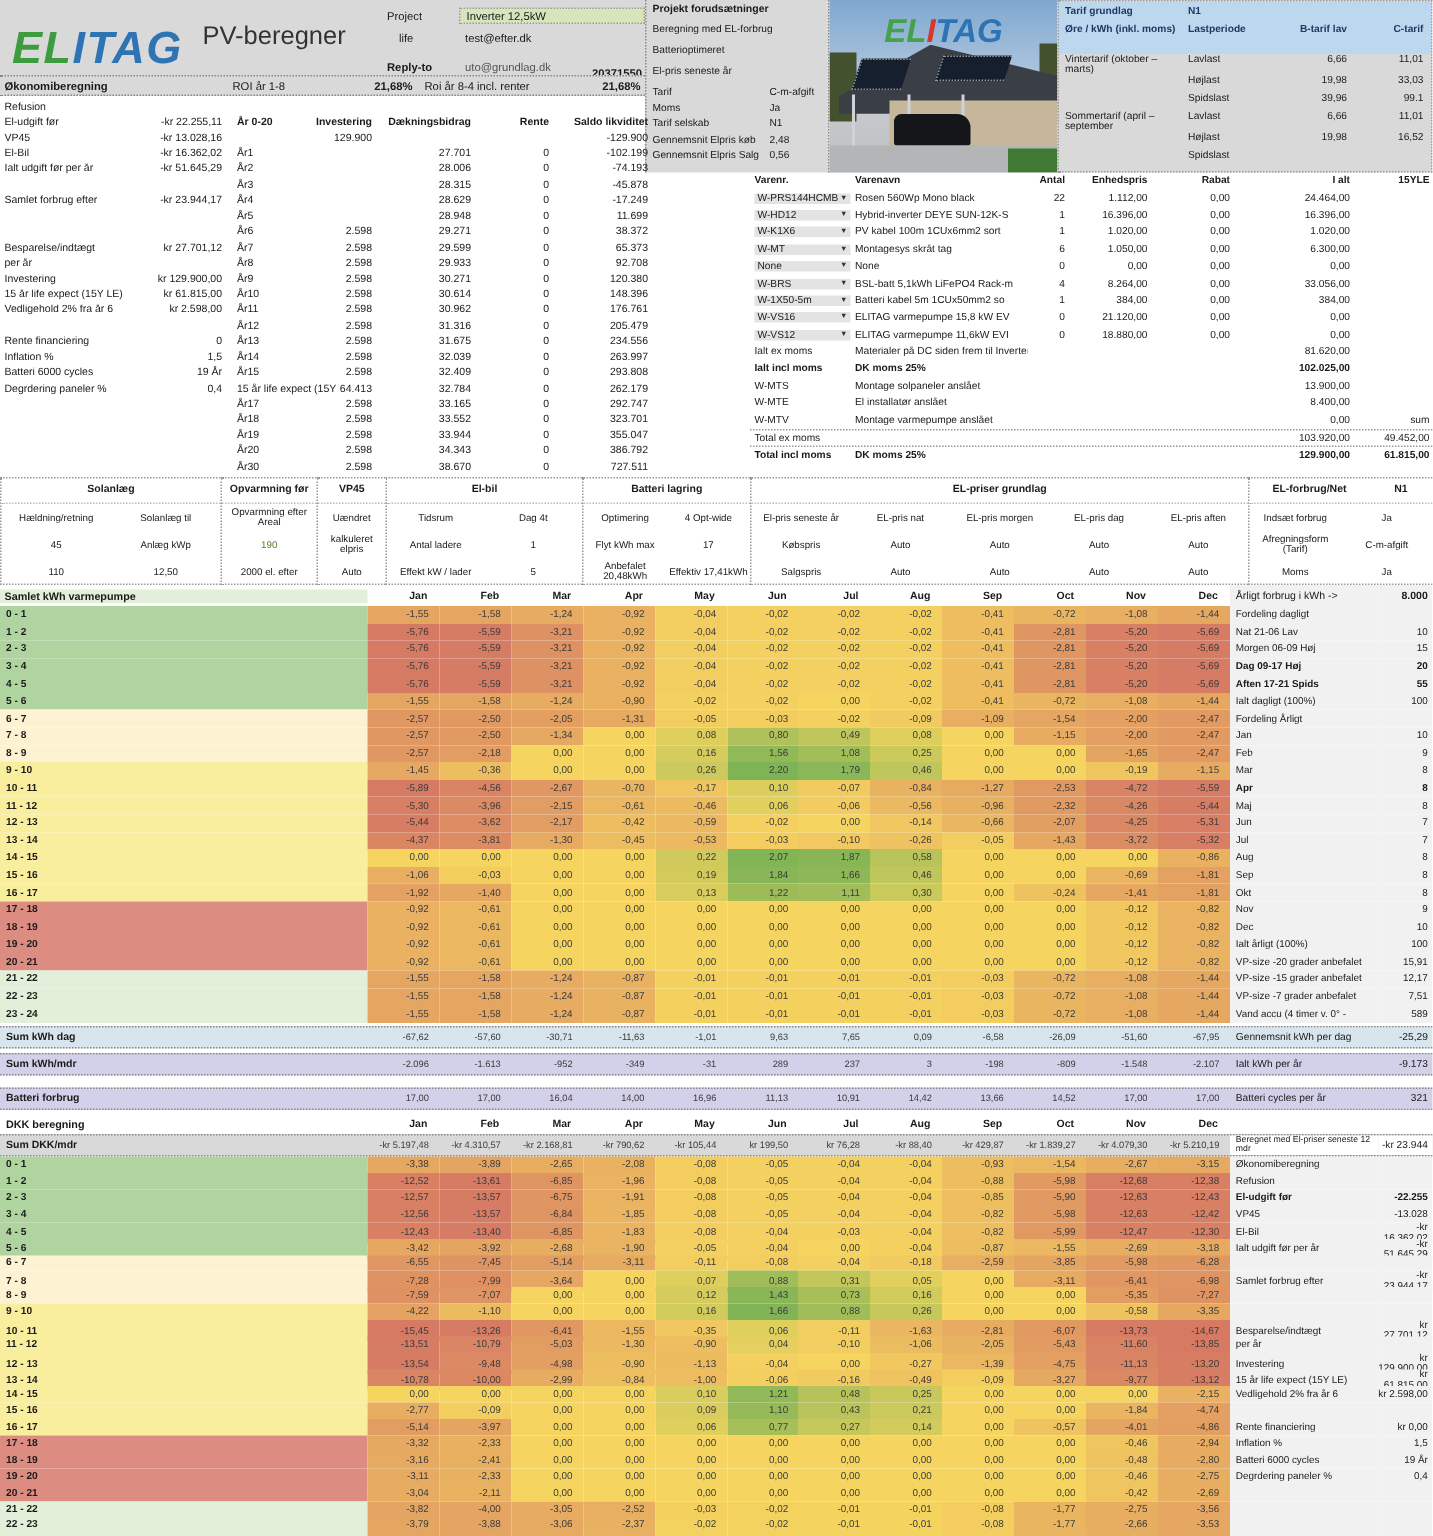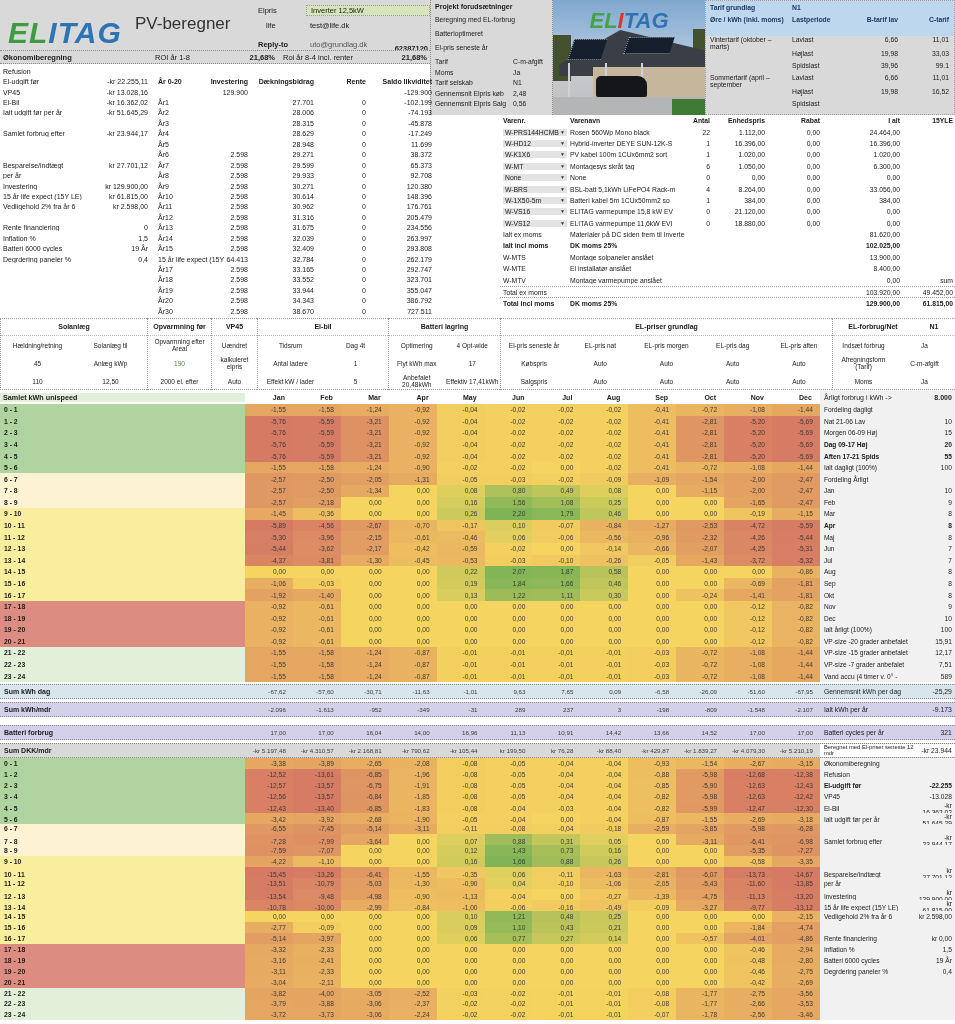"Elpris" span.lbl { text: Elpris -> Project }
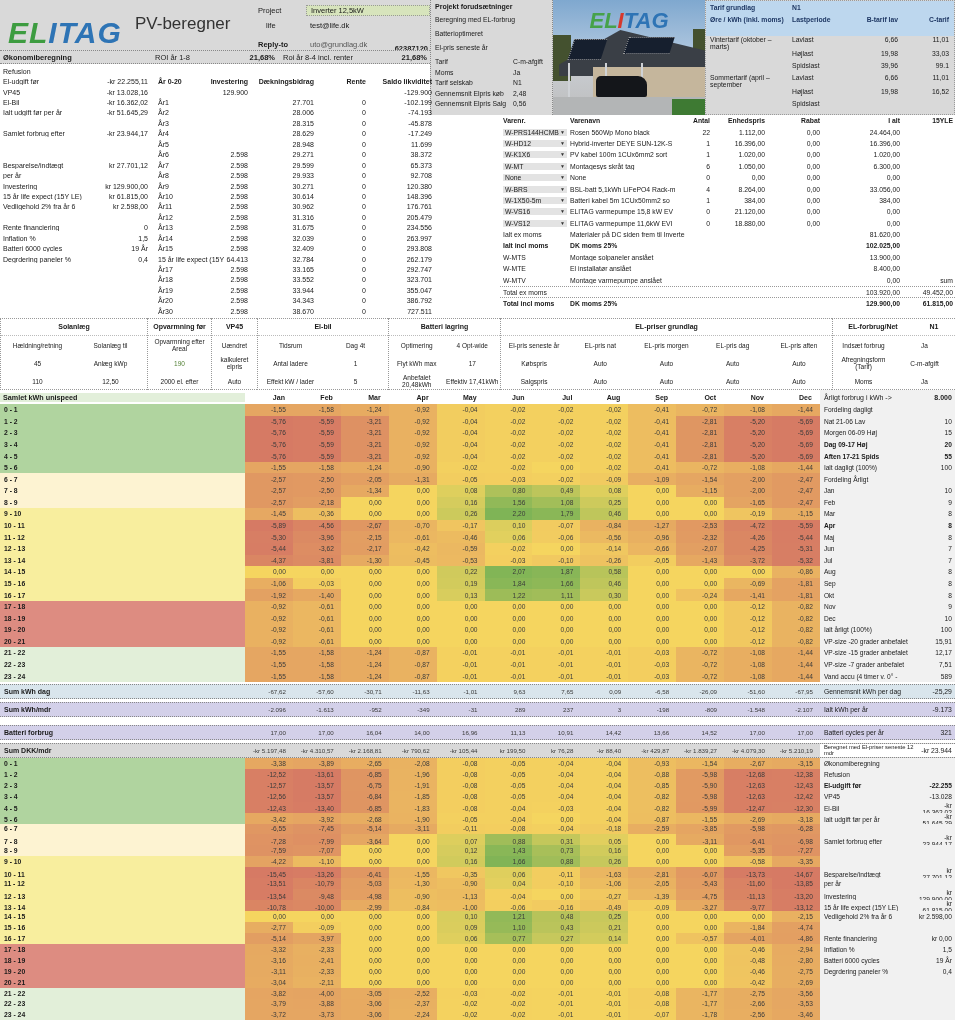"test@life.dk" span.val { text: test@life.dk -> test@efter.dk }
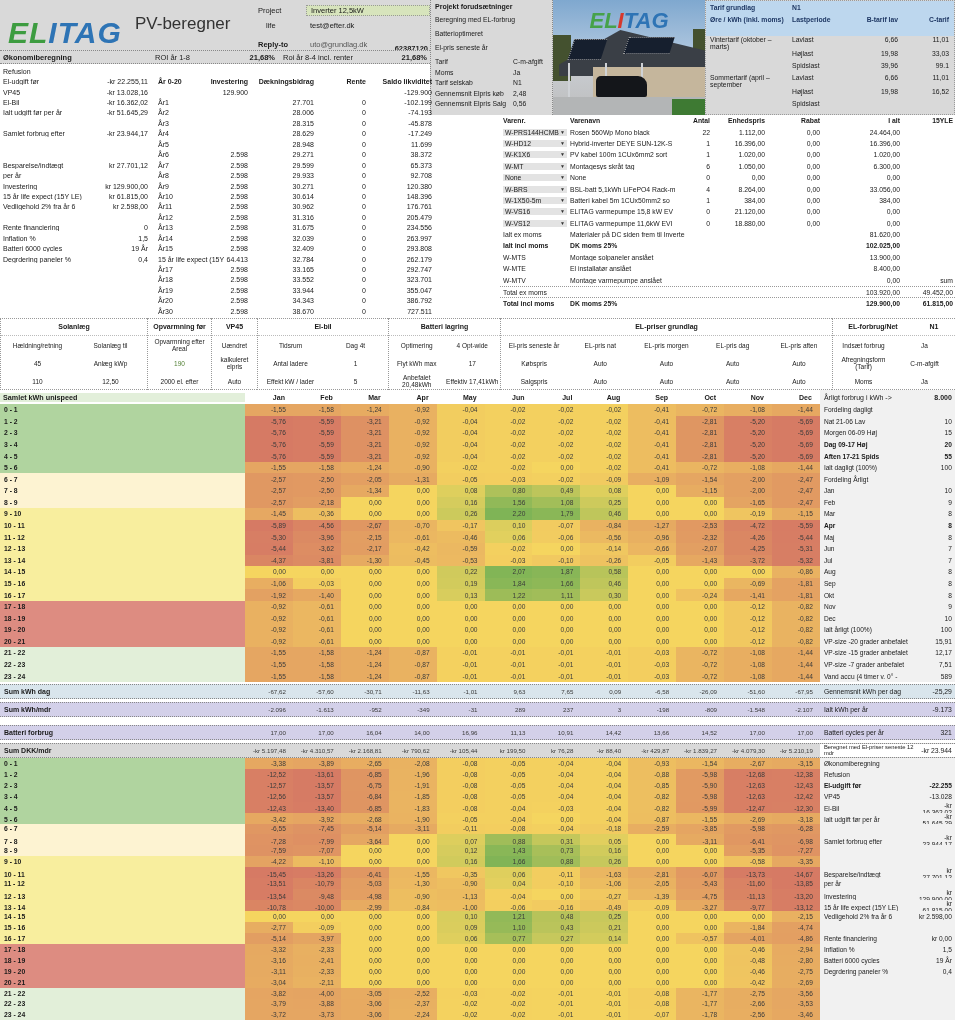"62387120" span.phone { text: 62387120 -> 20371550 }
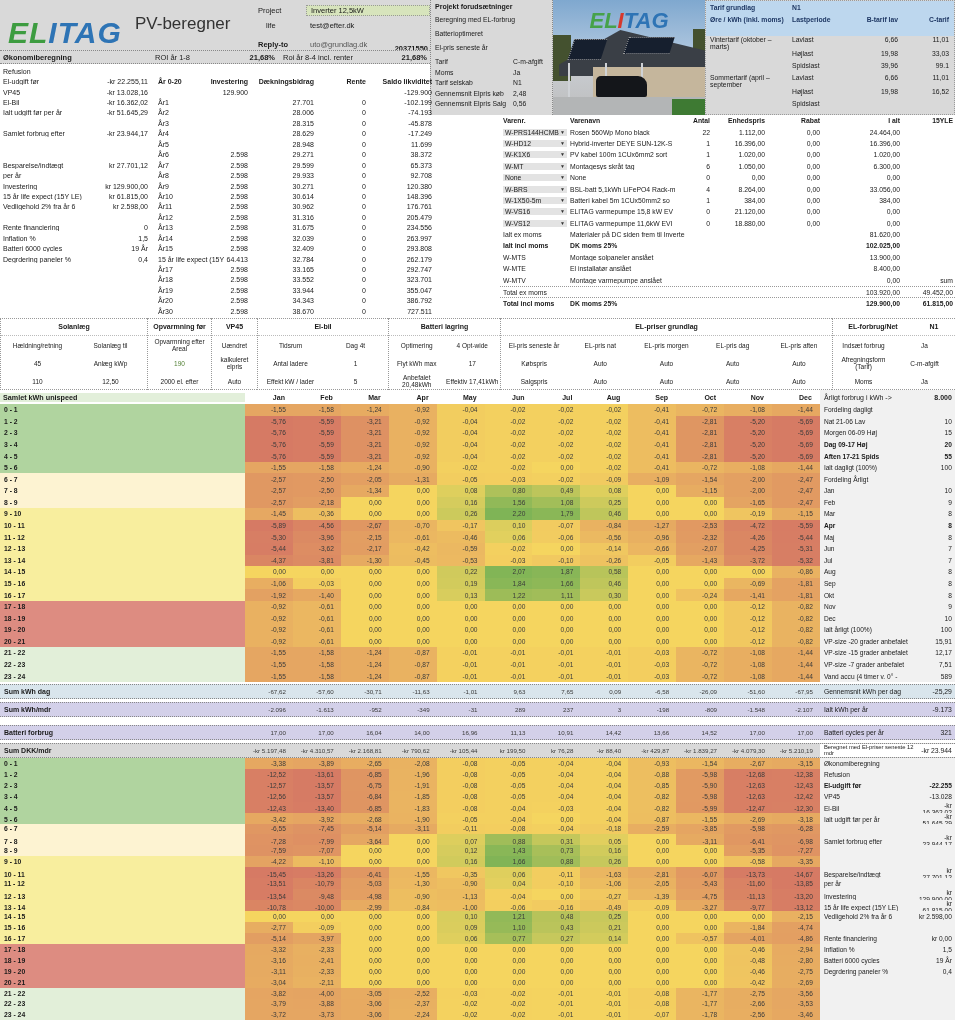"Samlet kWh unispeed" div.ttl { text: unispeed -> varmepumpe }
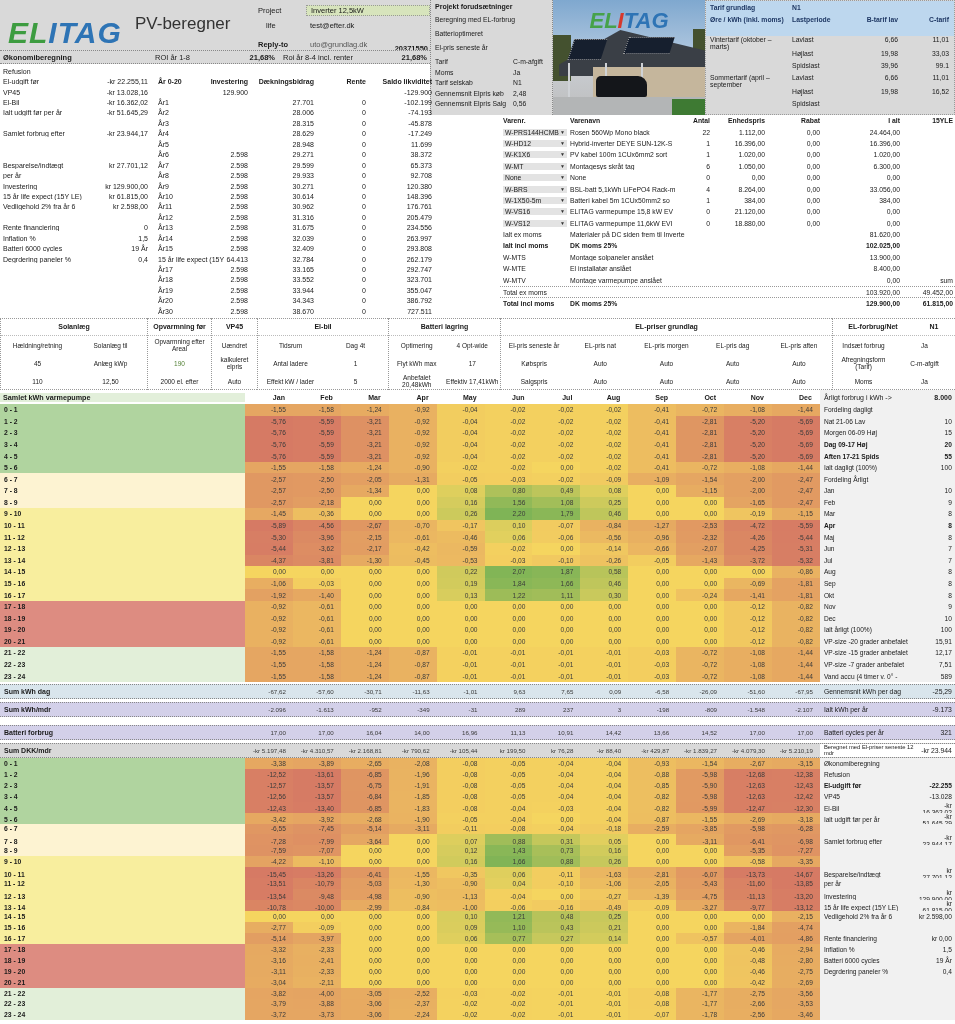"DKK beregning" div.hgrid { html: none -> <div> <div>DKK beregning</div> <div>Jan</div> <div>Feb</div> <div>Mar</div> <div>Apr</div> <div>May</div> <div>Jun</div> <div>Jul</div> <div>Aug</div> <div>Sep</div> <div>Oct</div> <div>Nov</div> <div>Dec</div> <div></div> <div></div> </div> }
